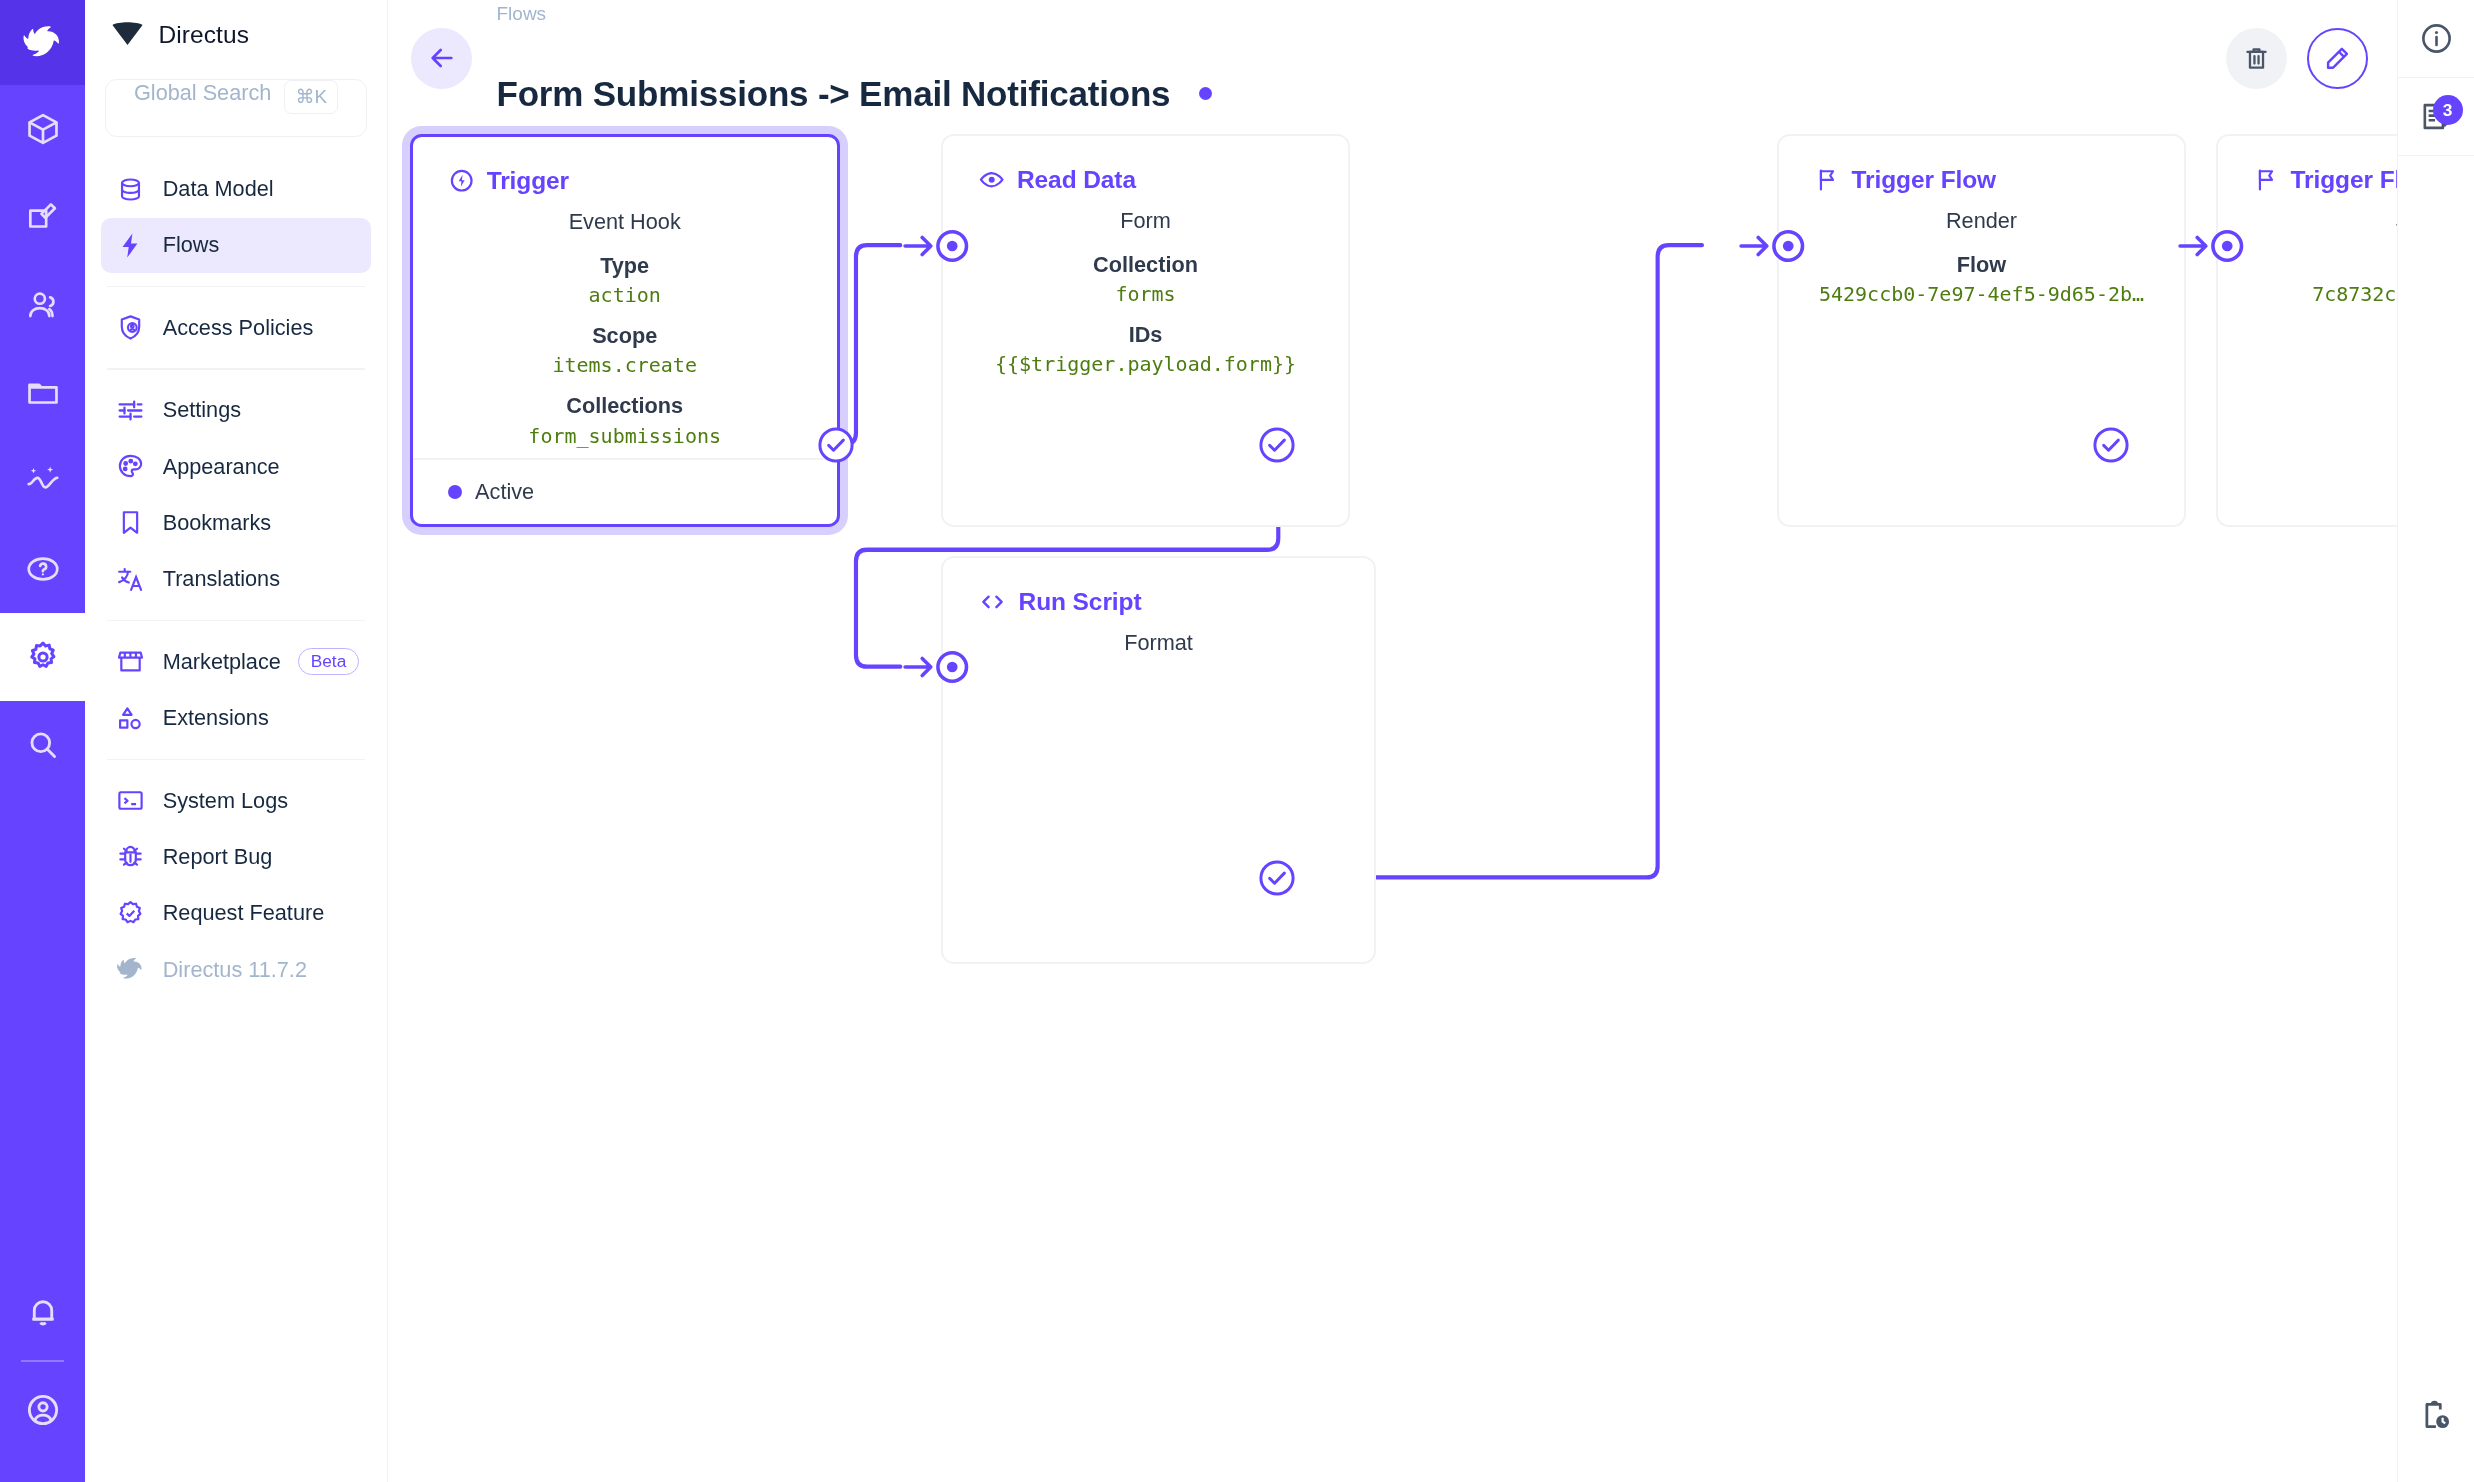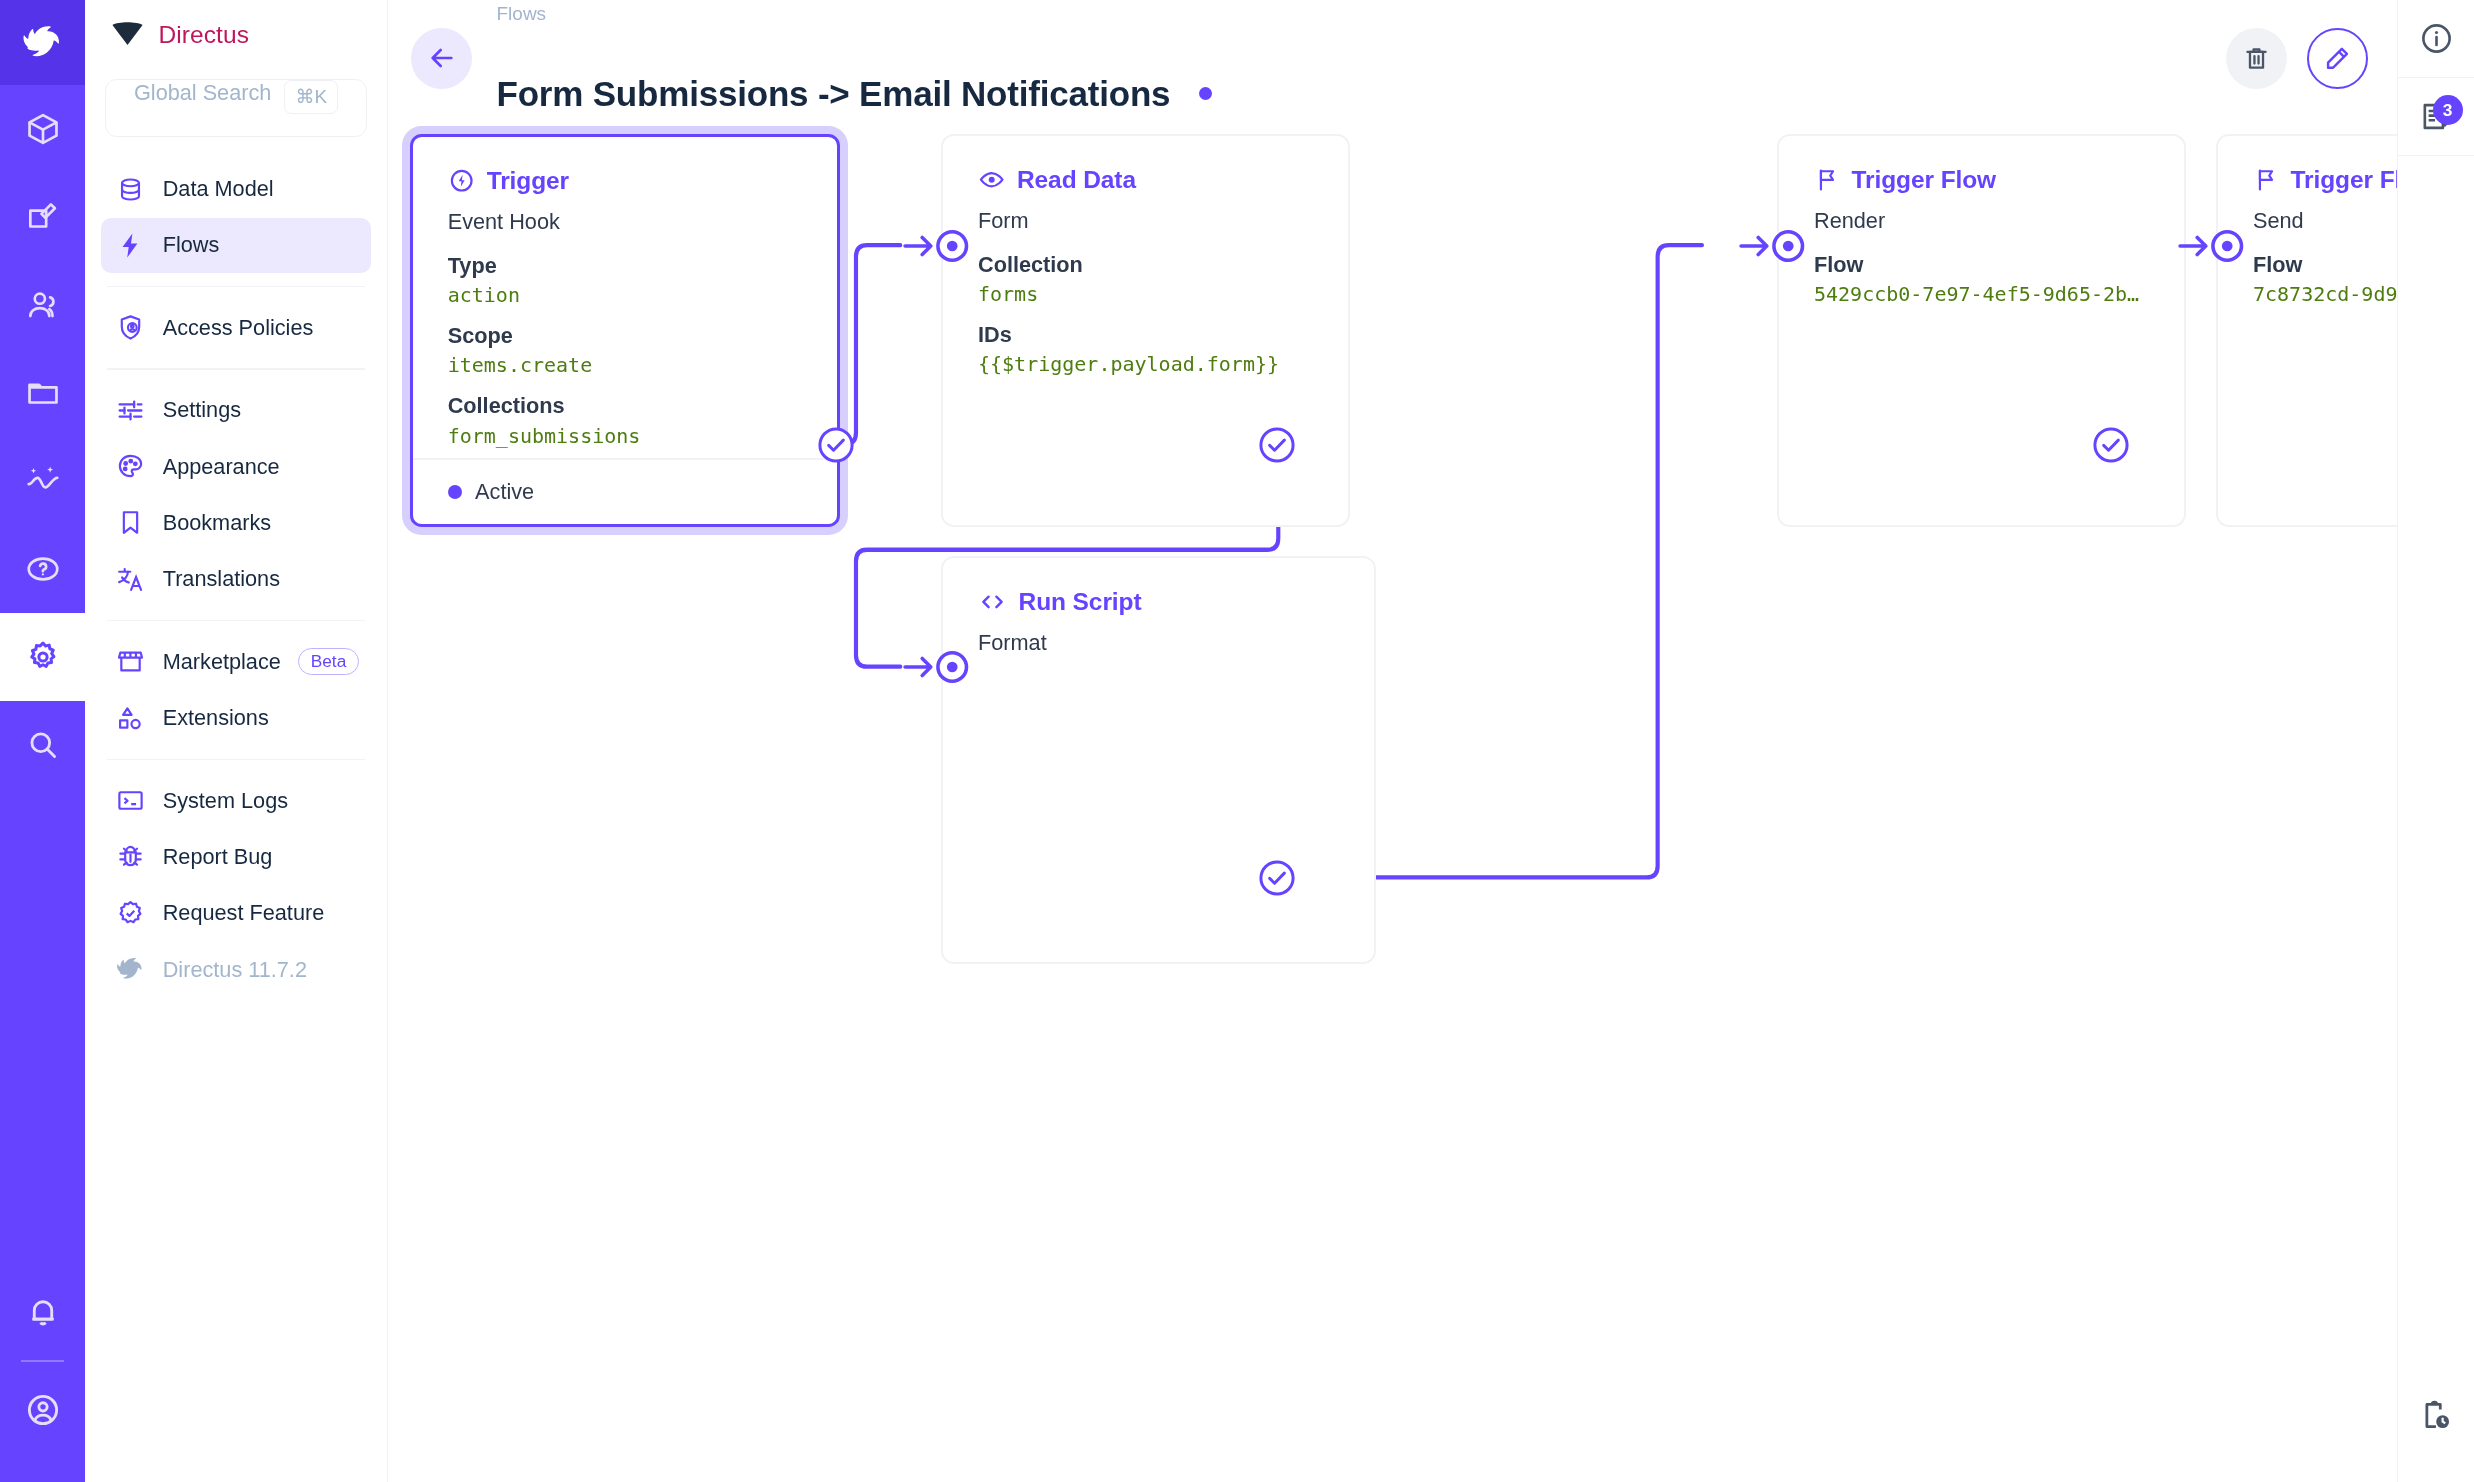"Directus" .sb-head-title { color: #be185d -> #0f172a }
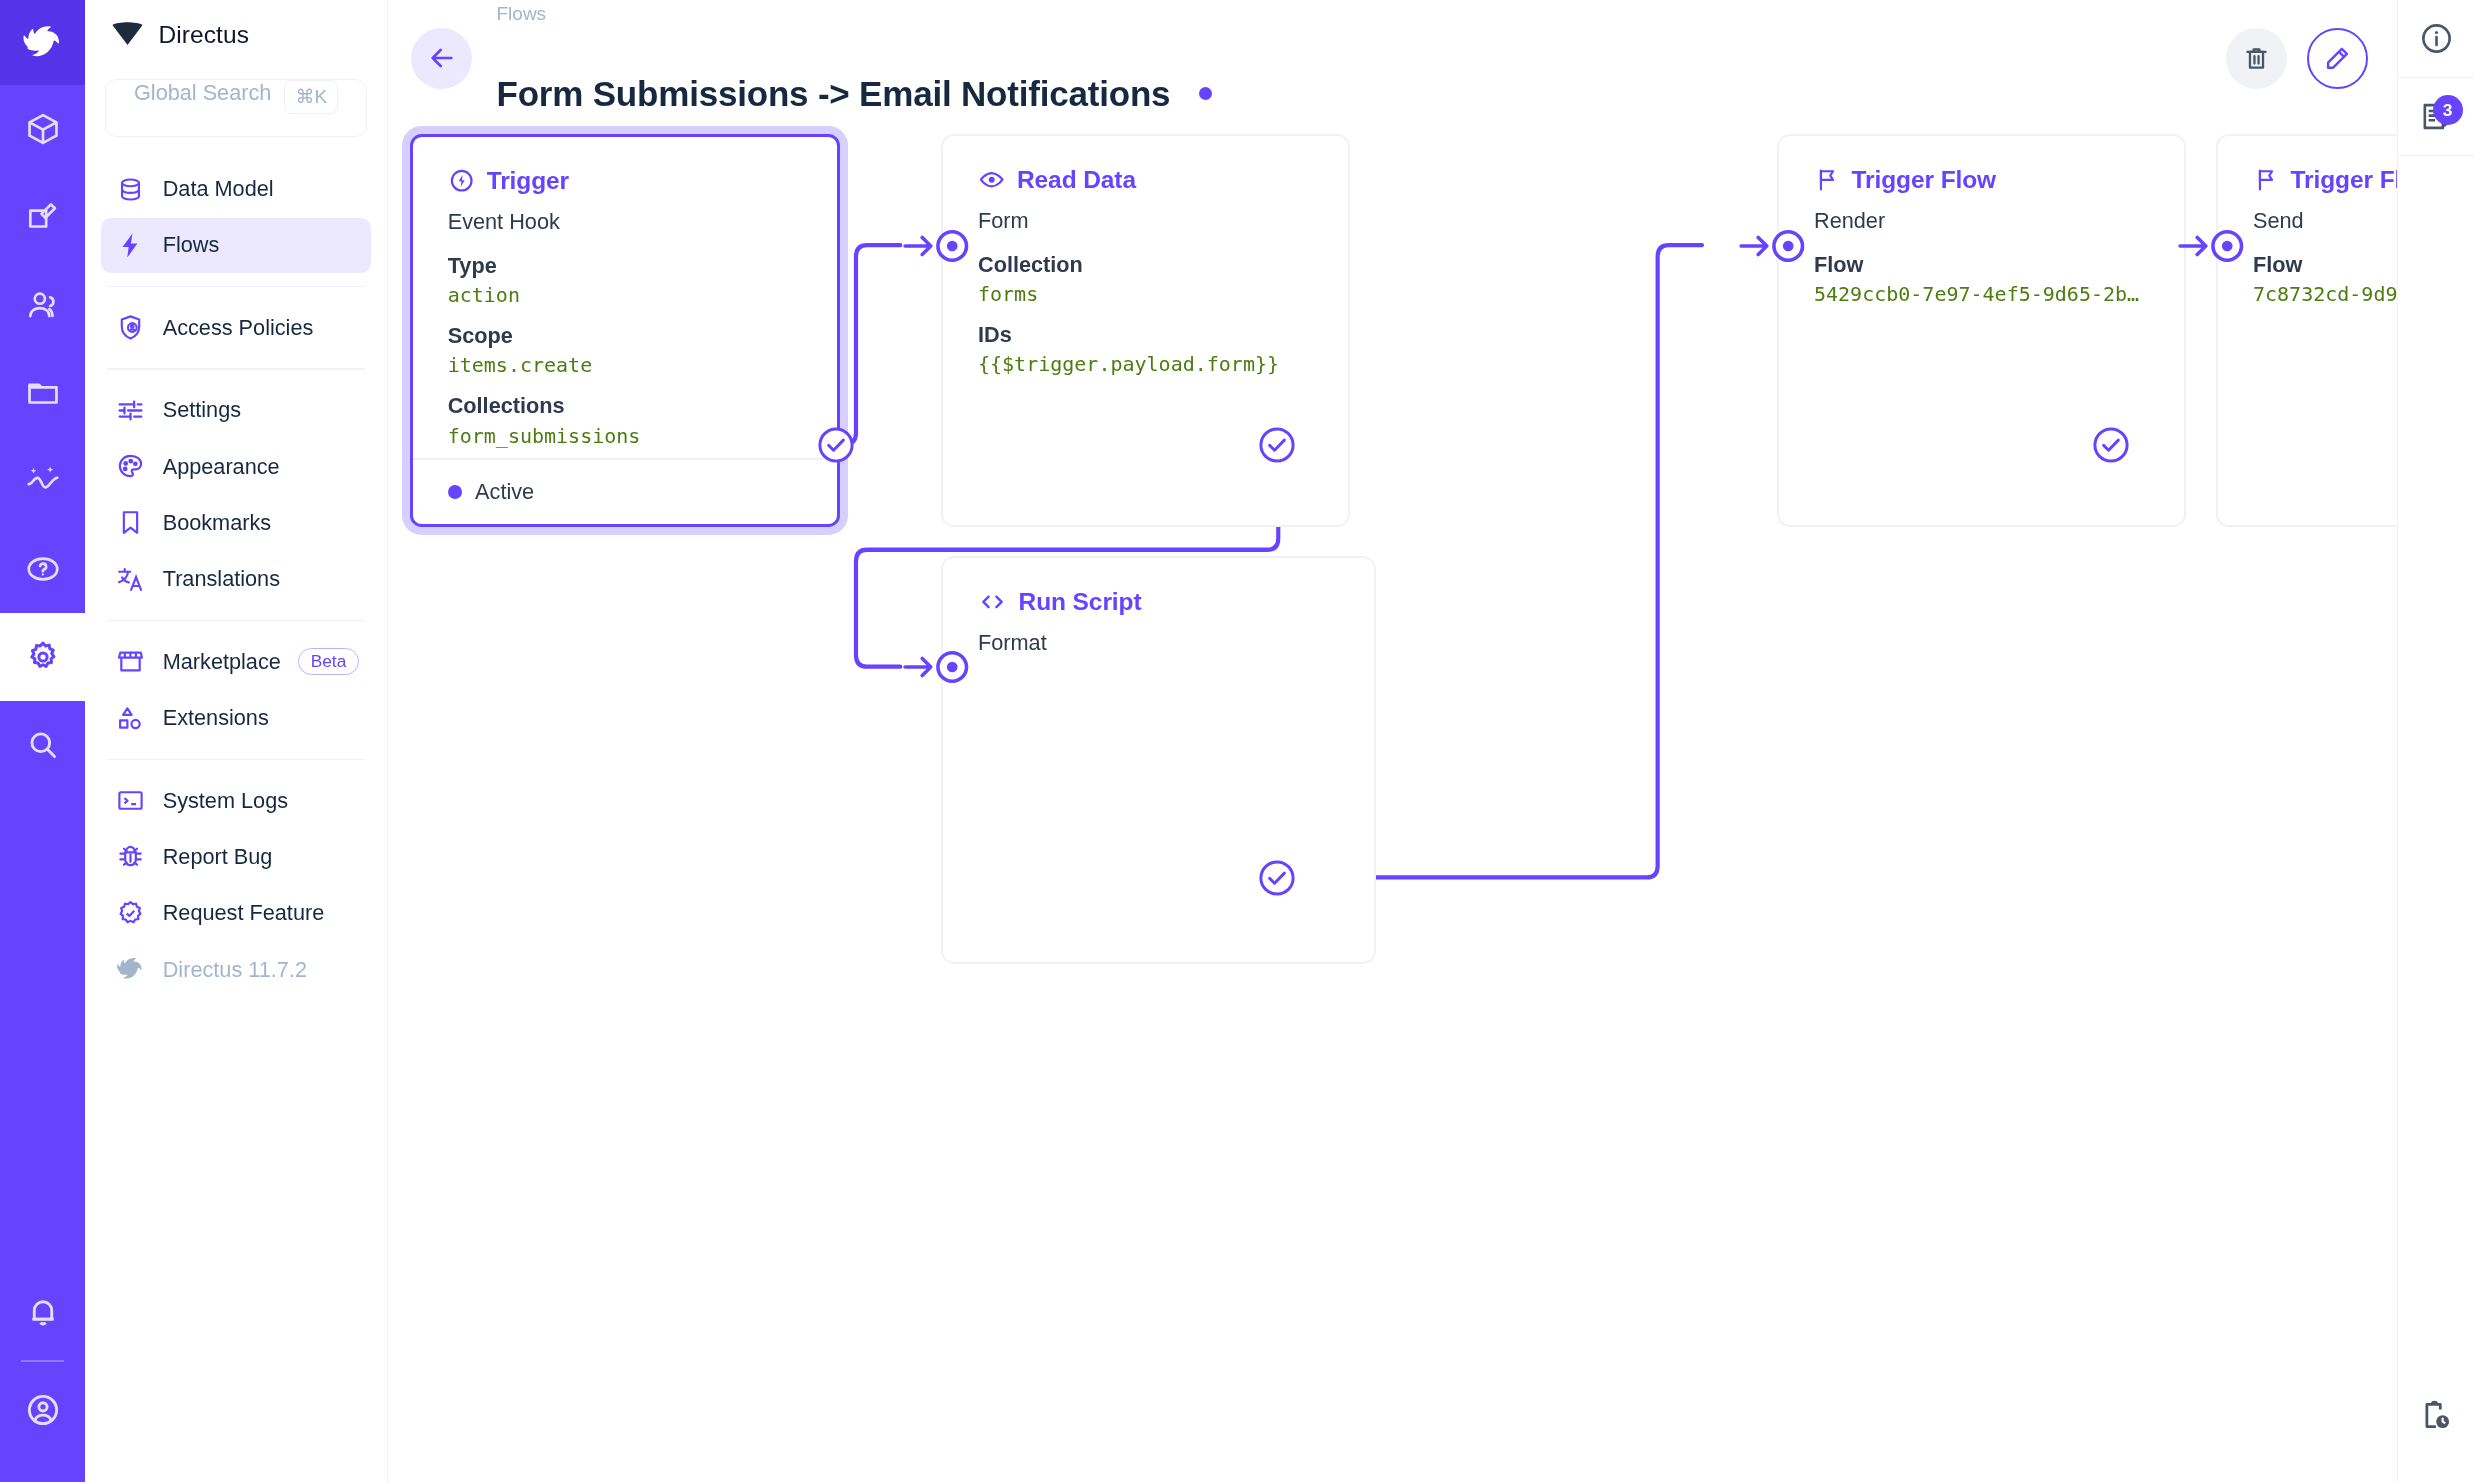"Event Hook" .node-body { text-align: none -> center }
